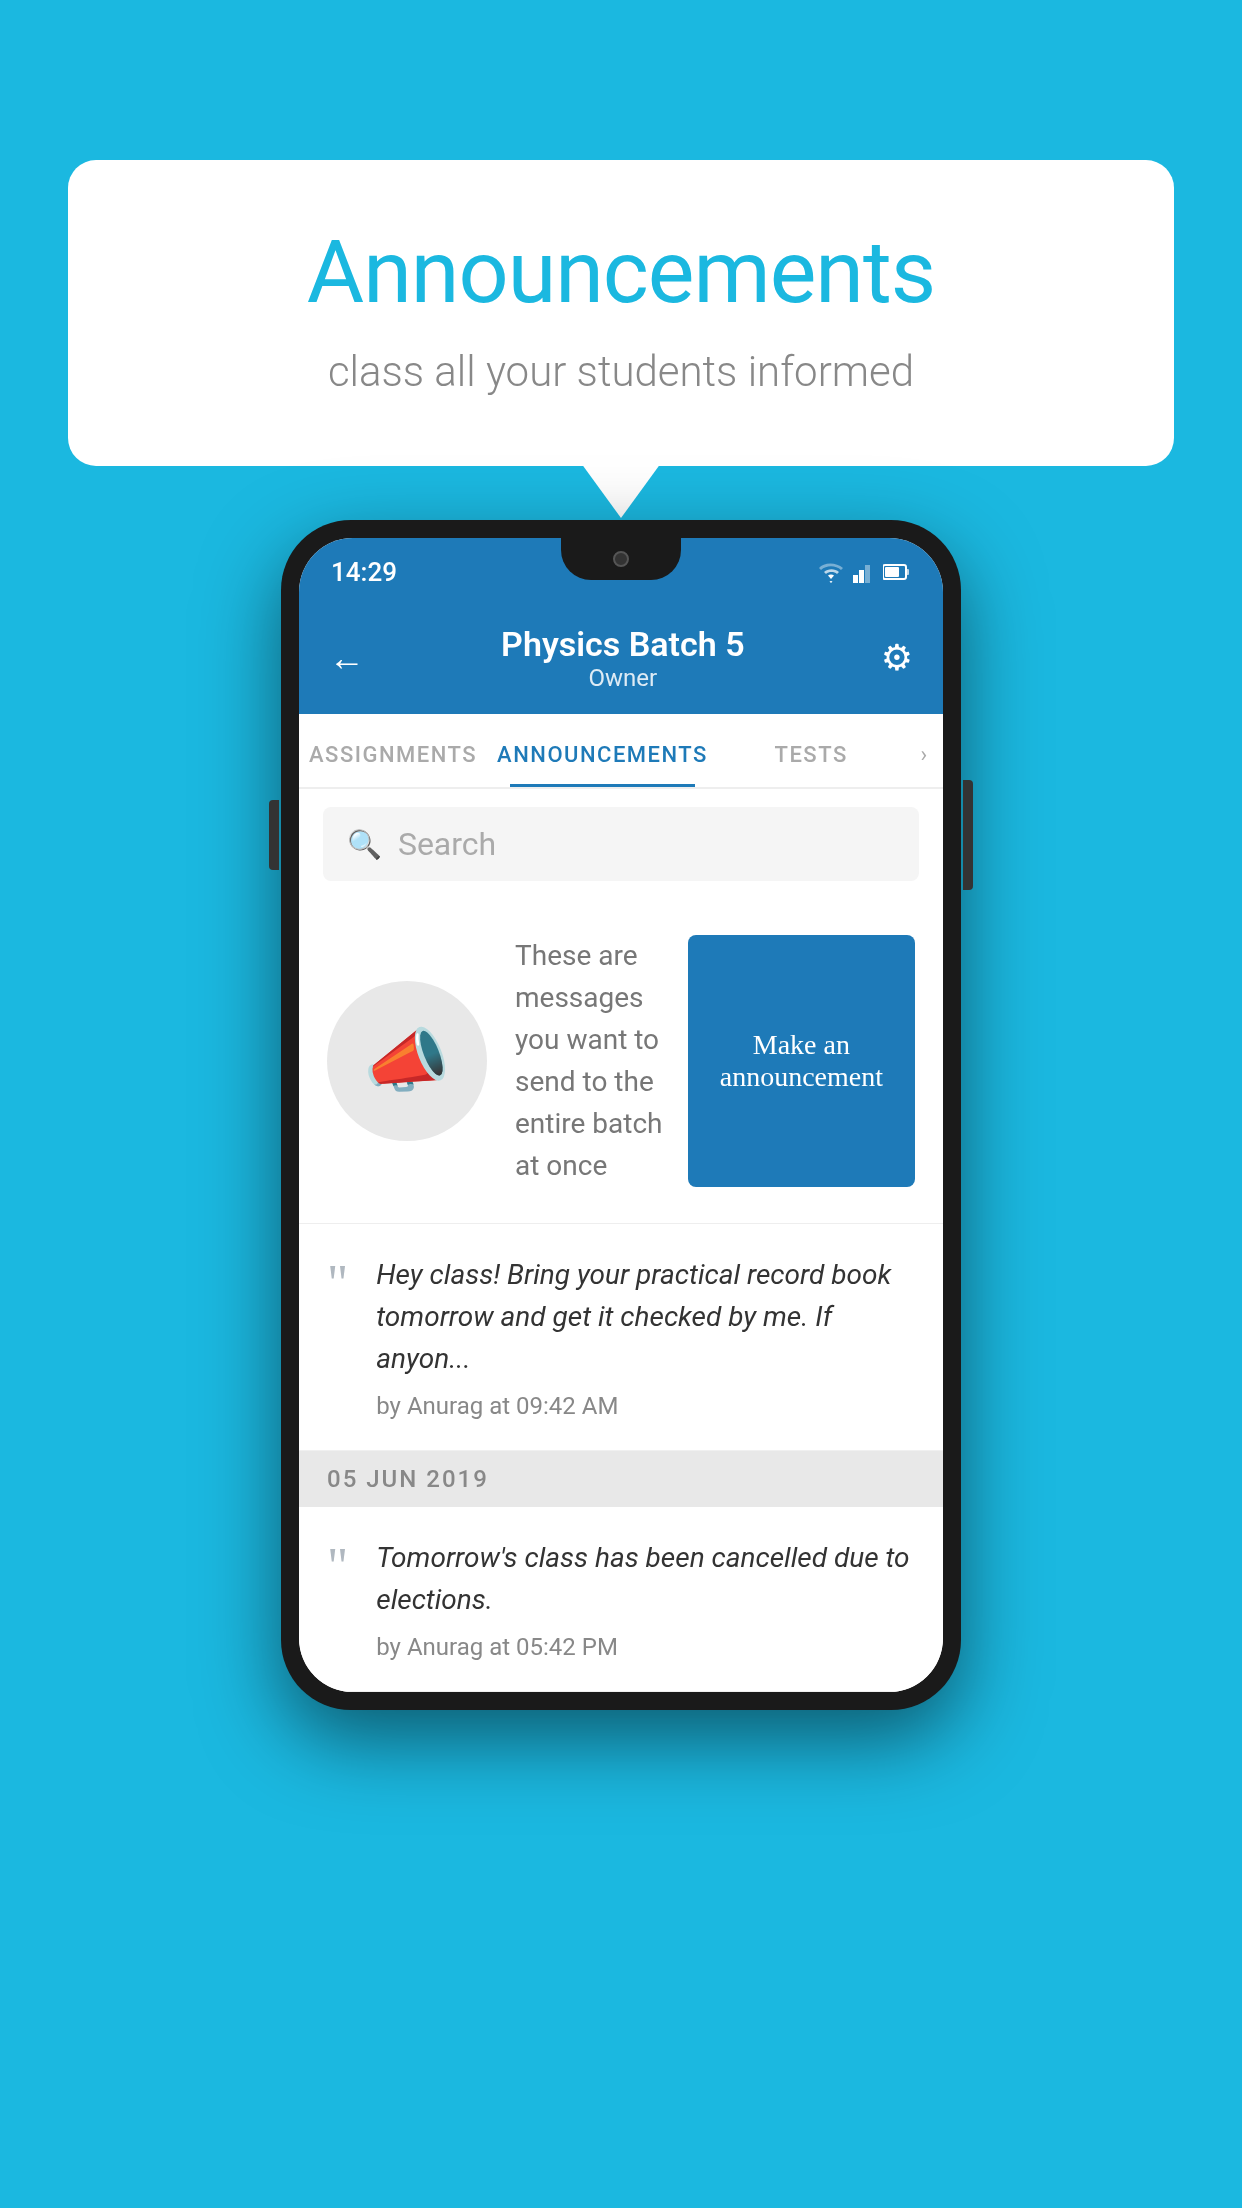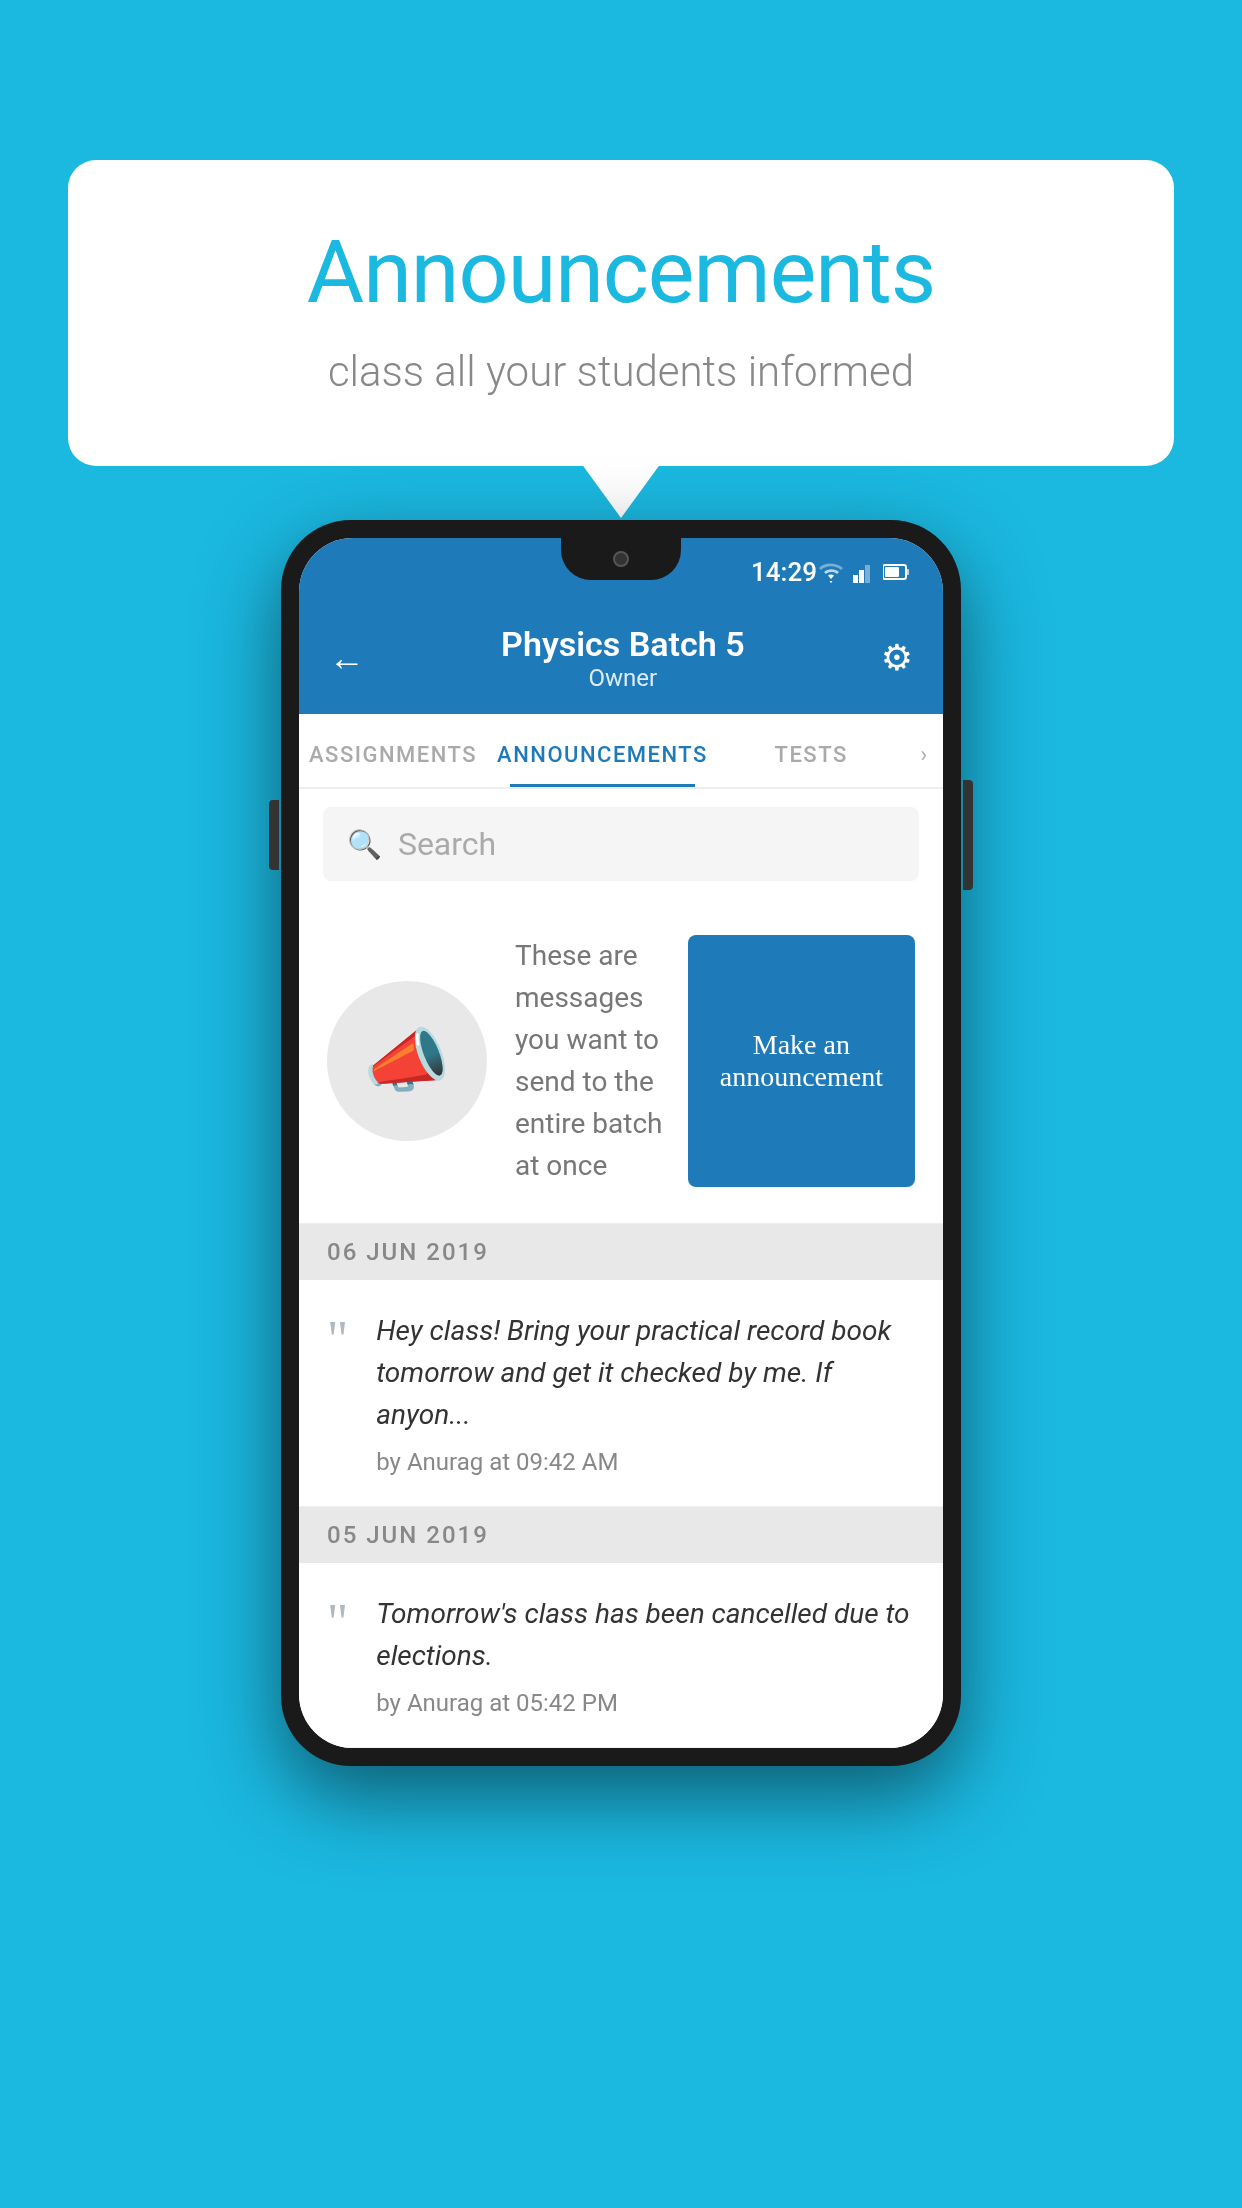"14:29" .notch-bar { justify-content: flex-end -> space-between }
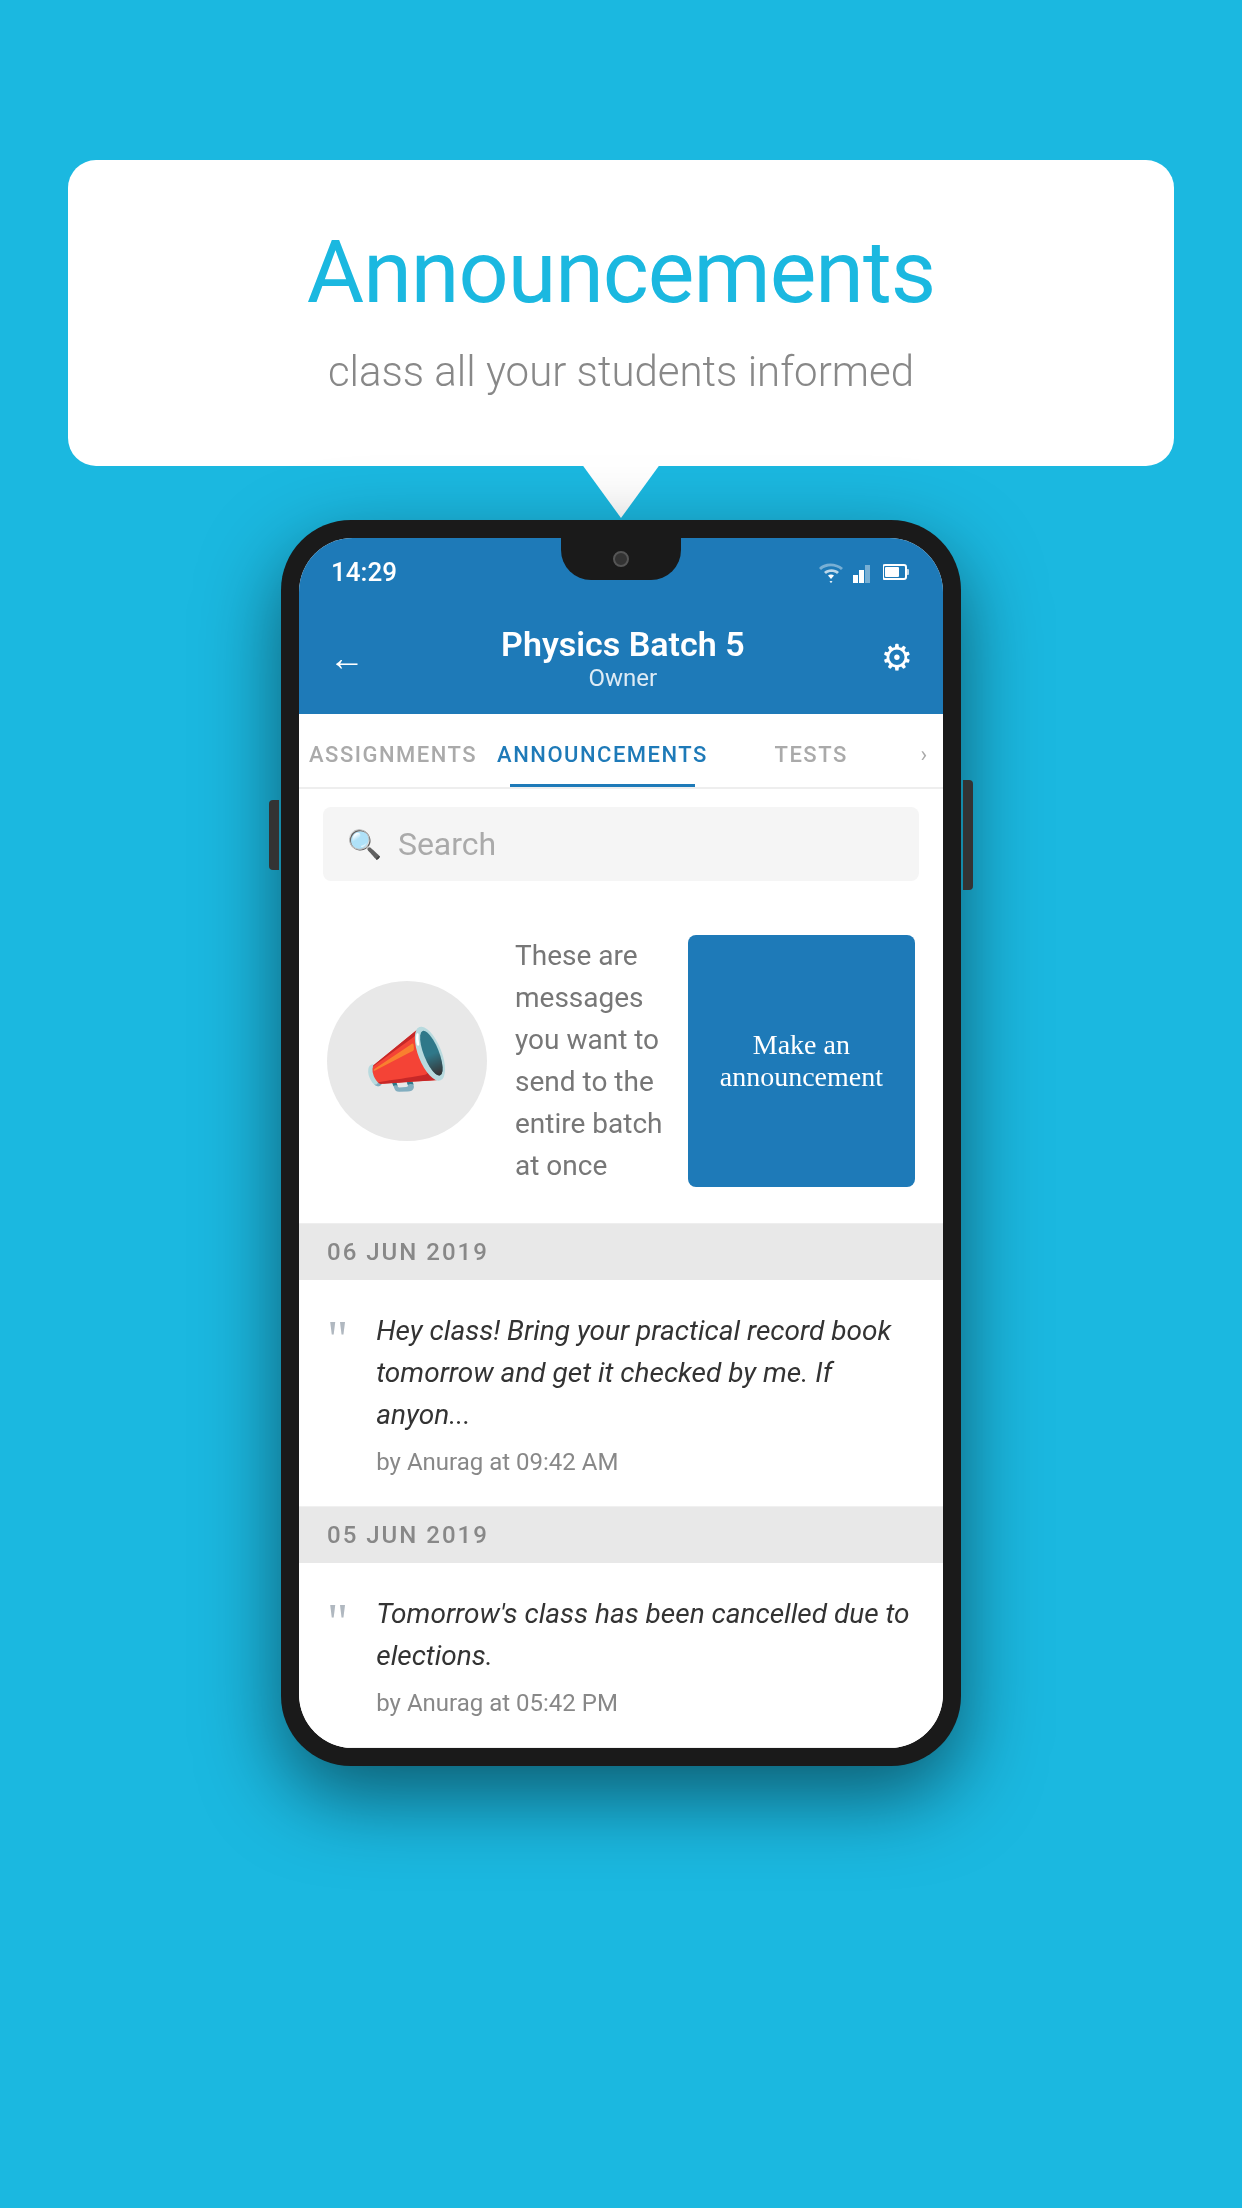"06 JUN 2019" div.date-separator { html: <div> <span>06 JUN 2019</span> </div> -> none }
